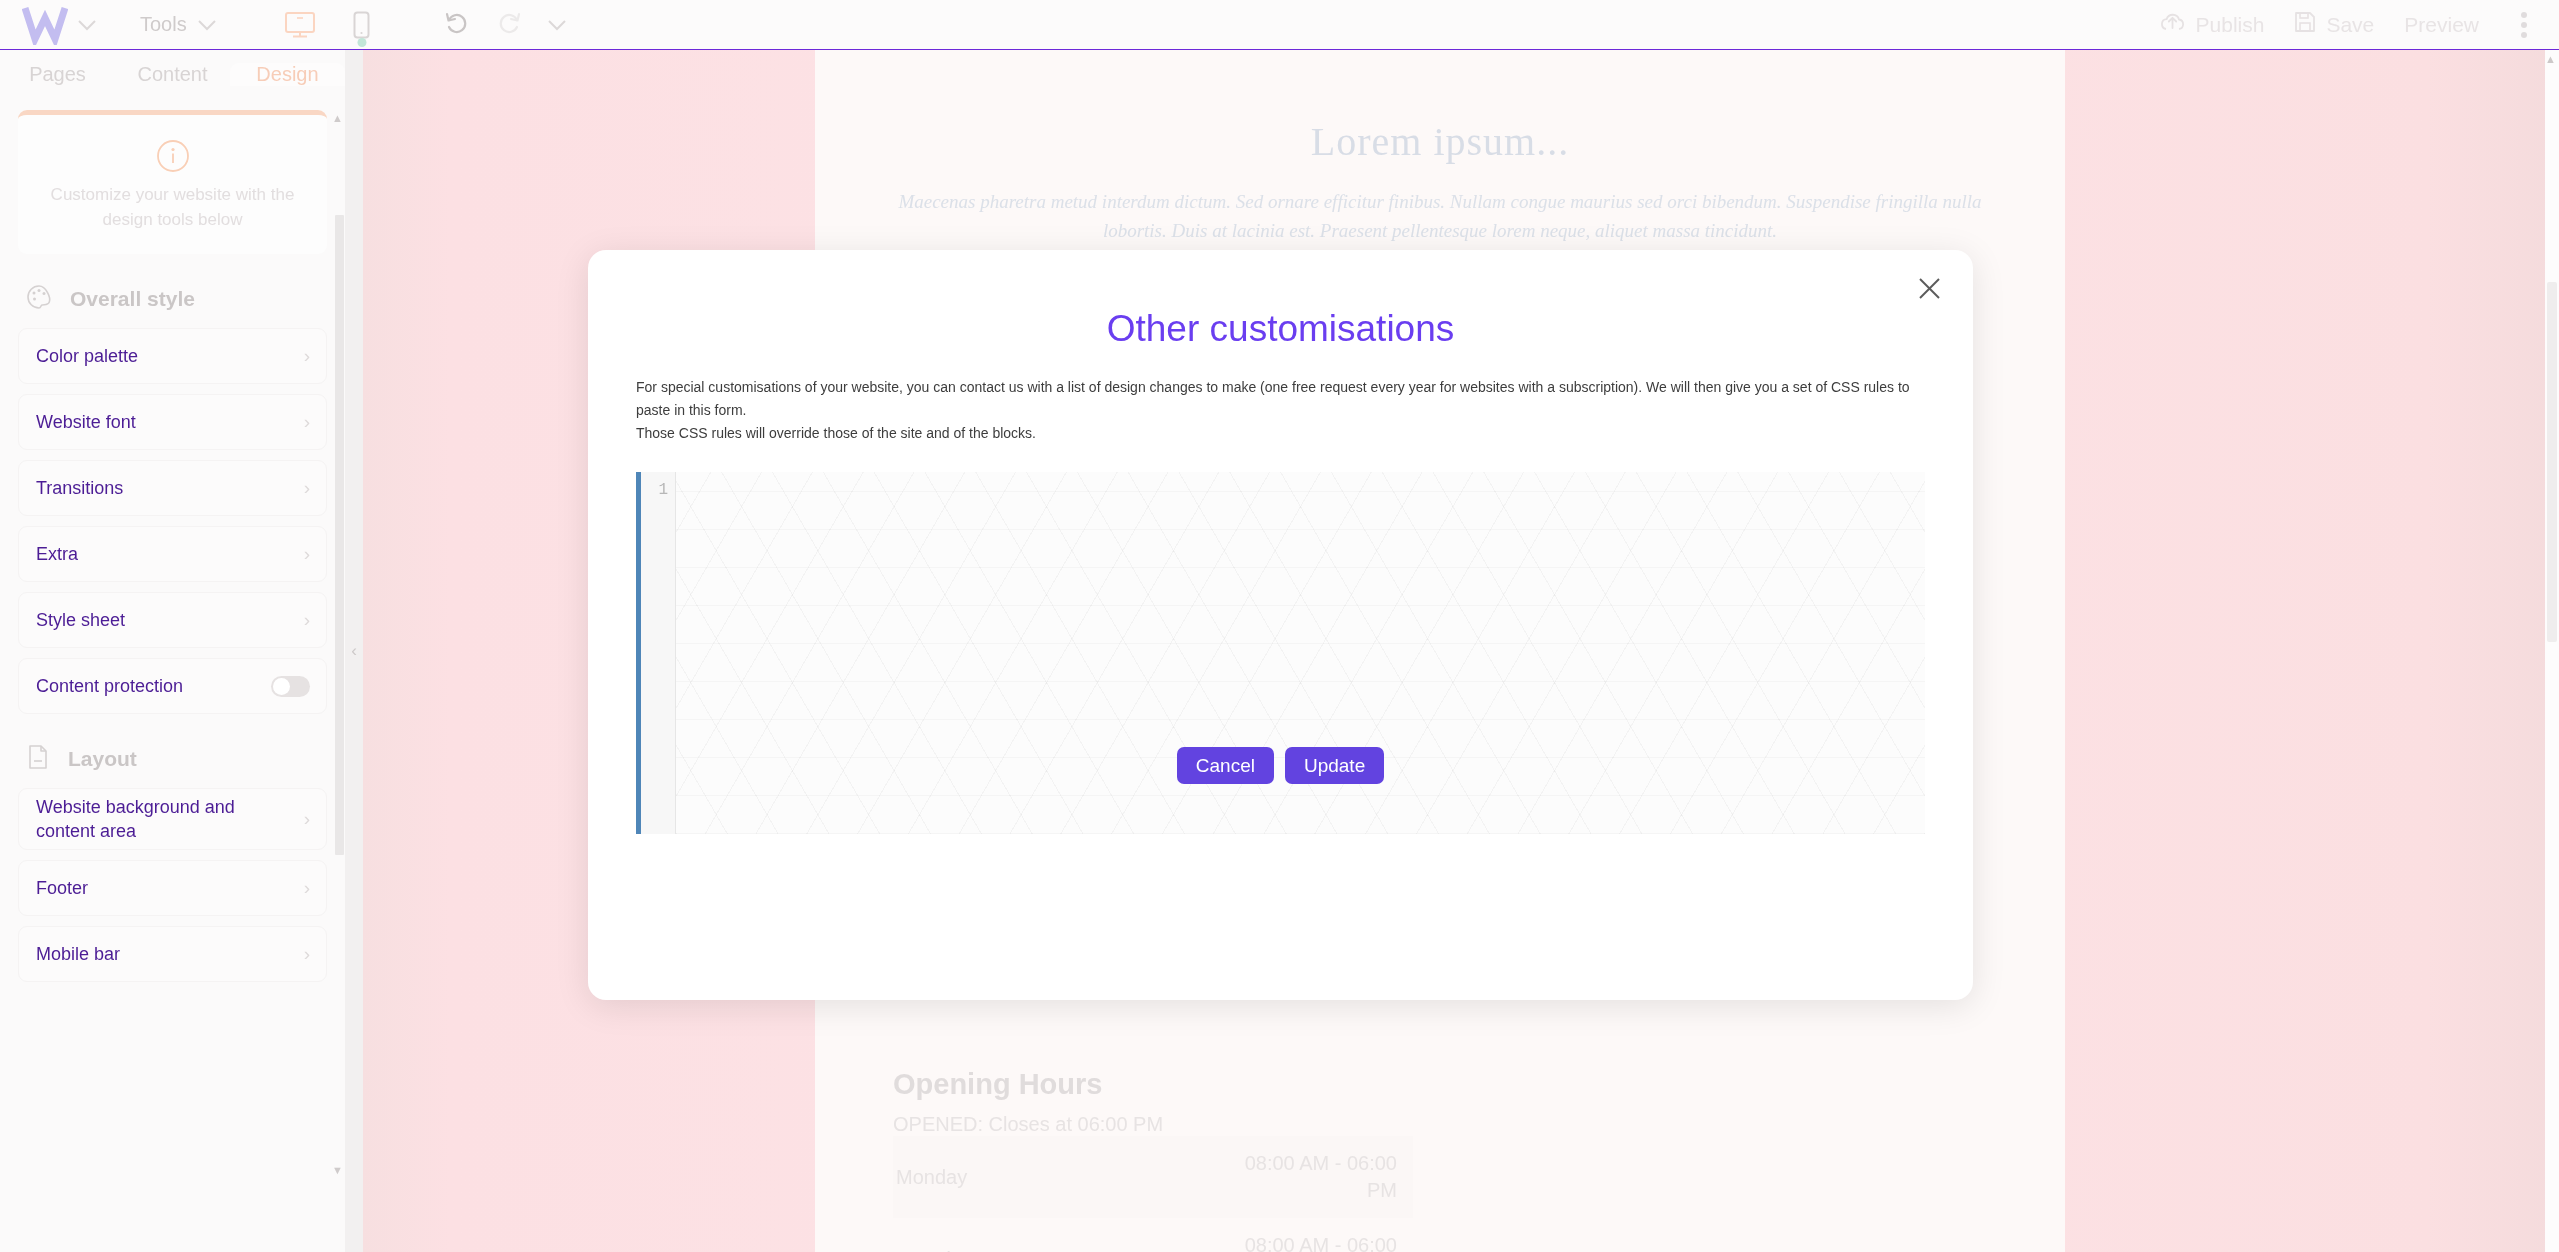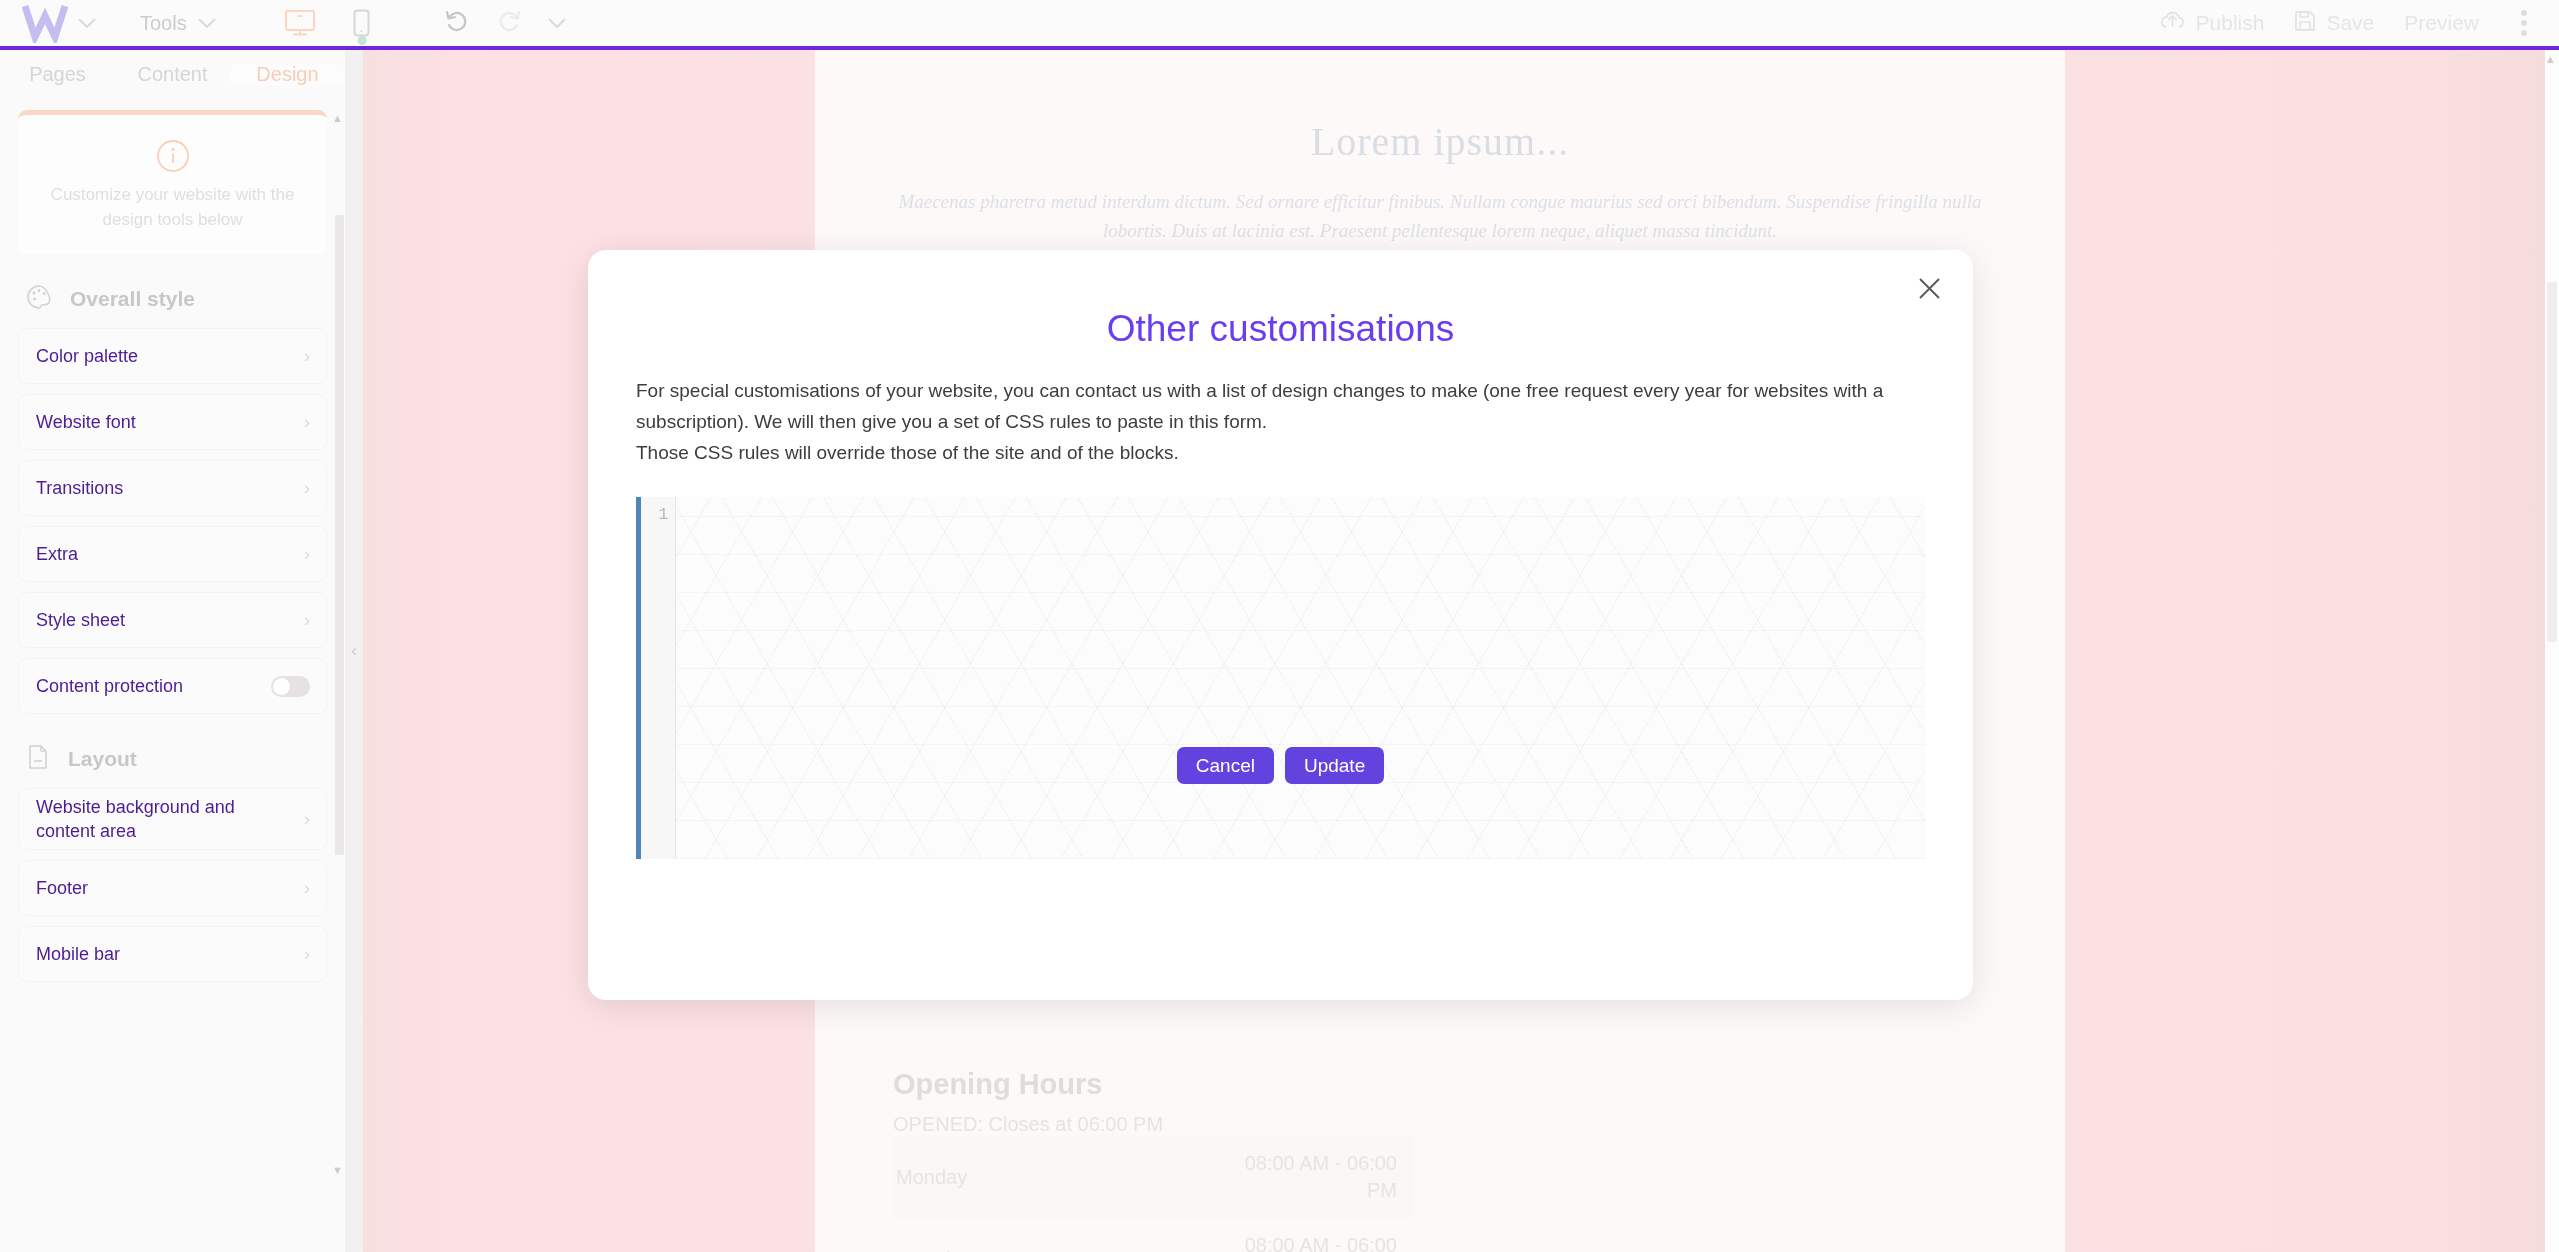"Tools" .topbar { border-bottom: 4px solid #6d28d9 -> 1px solid #6d28d9 }
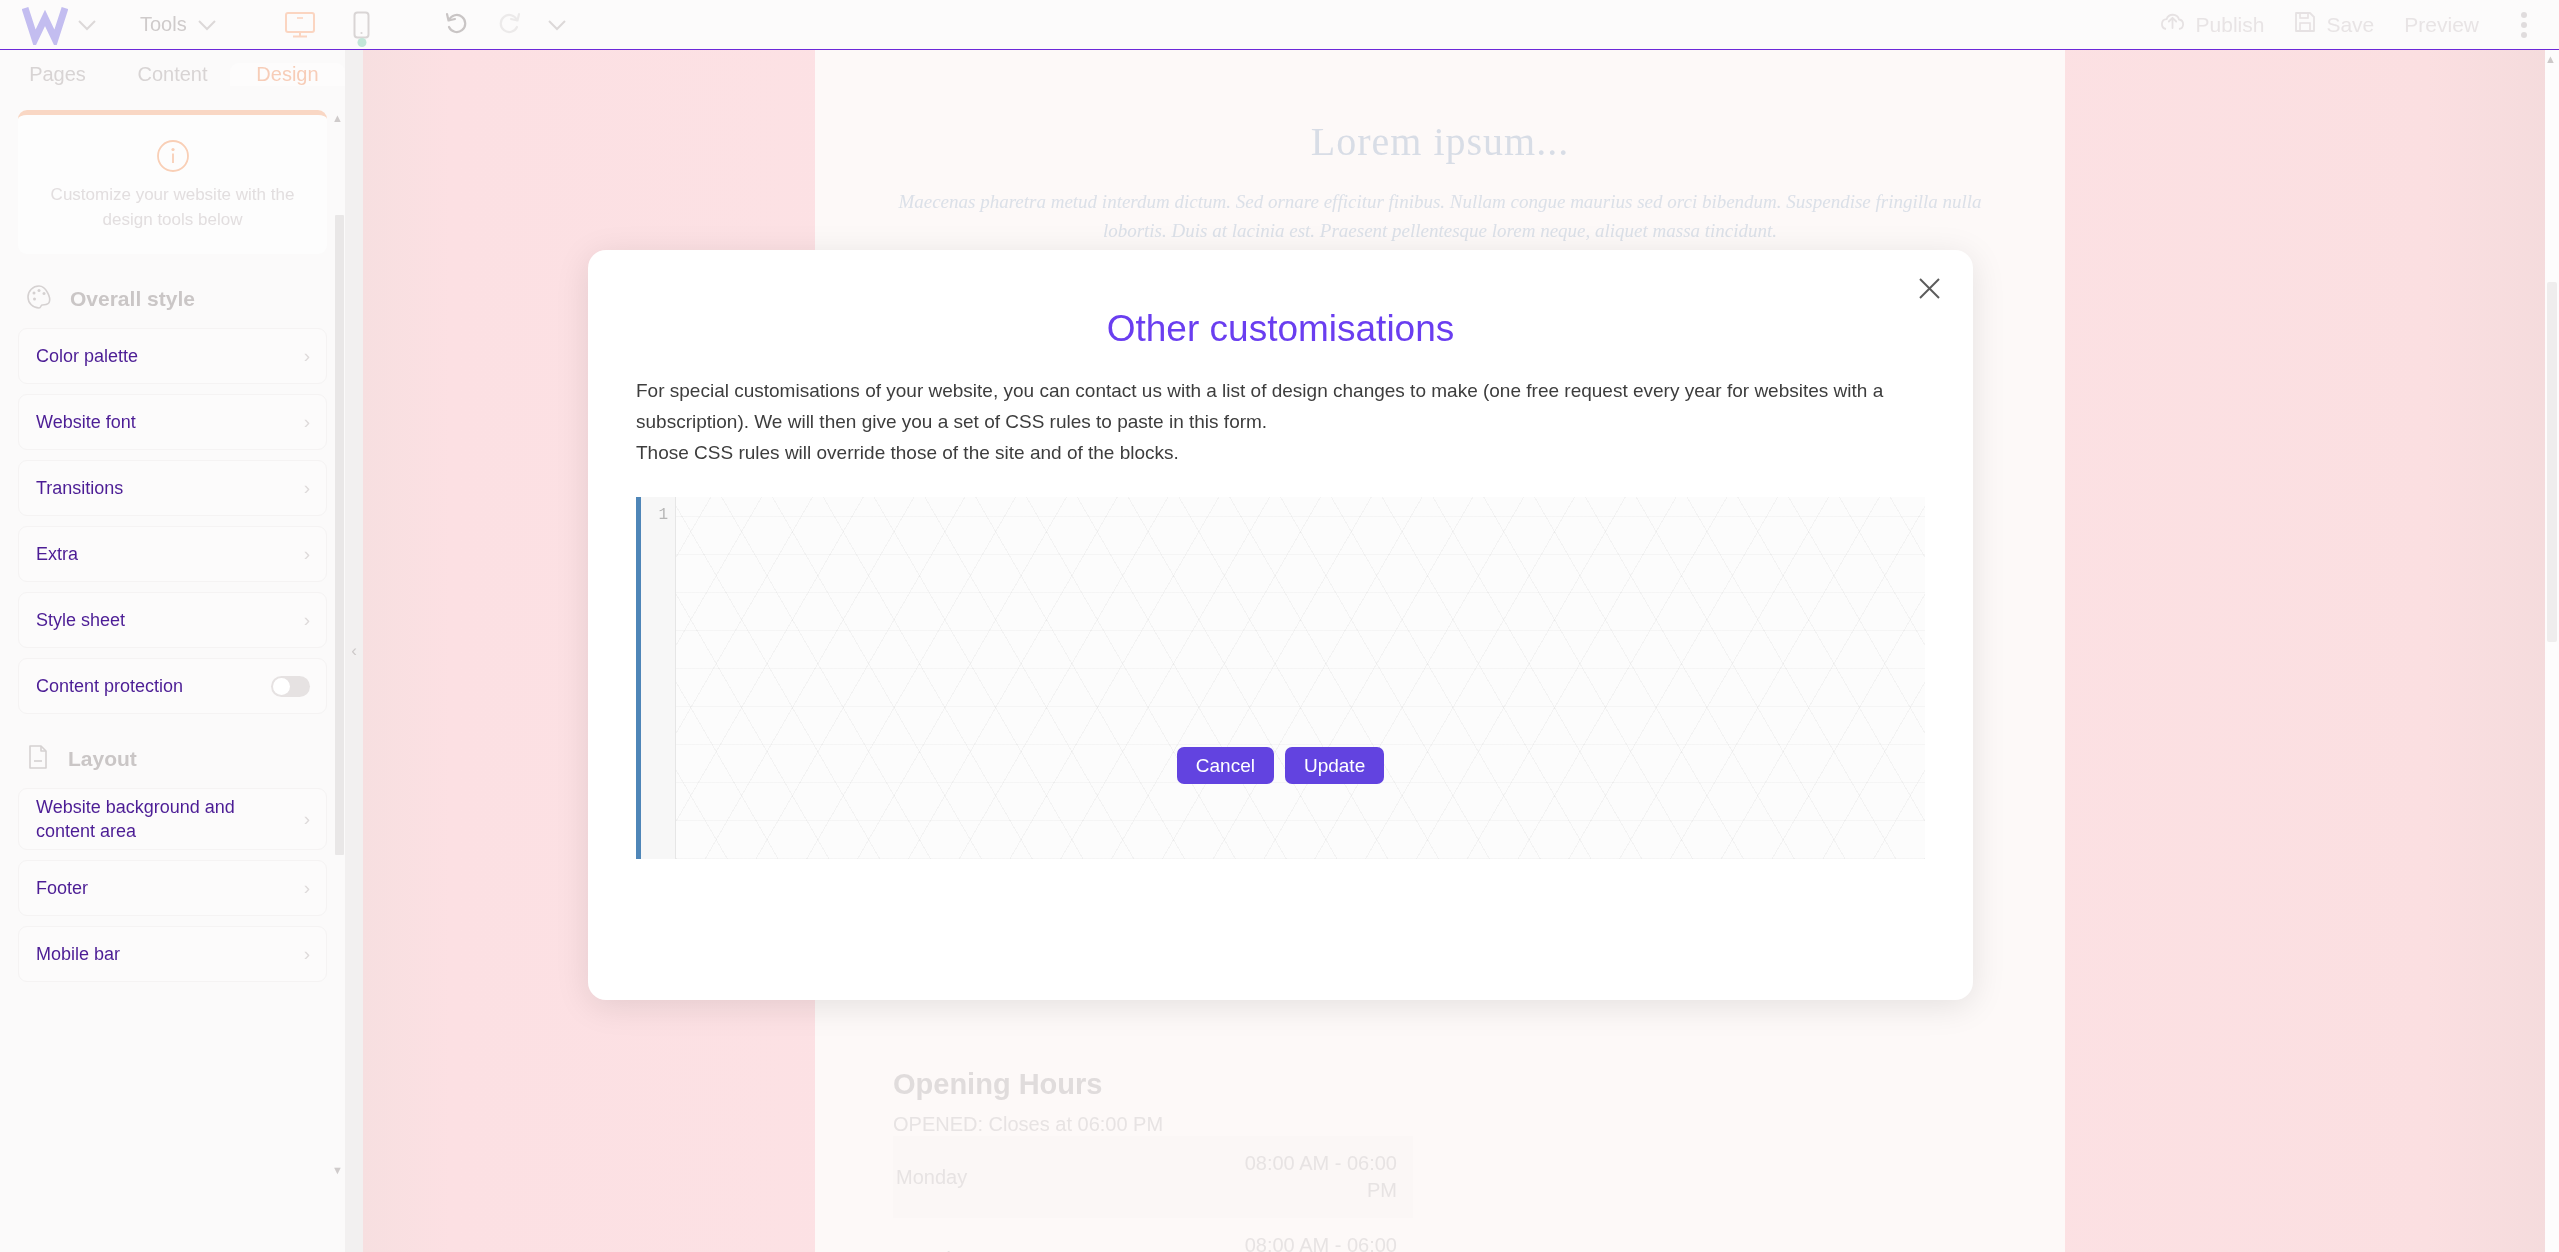"For special customisations of your" .modal-p { font-size: 19px -> 14px }
